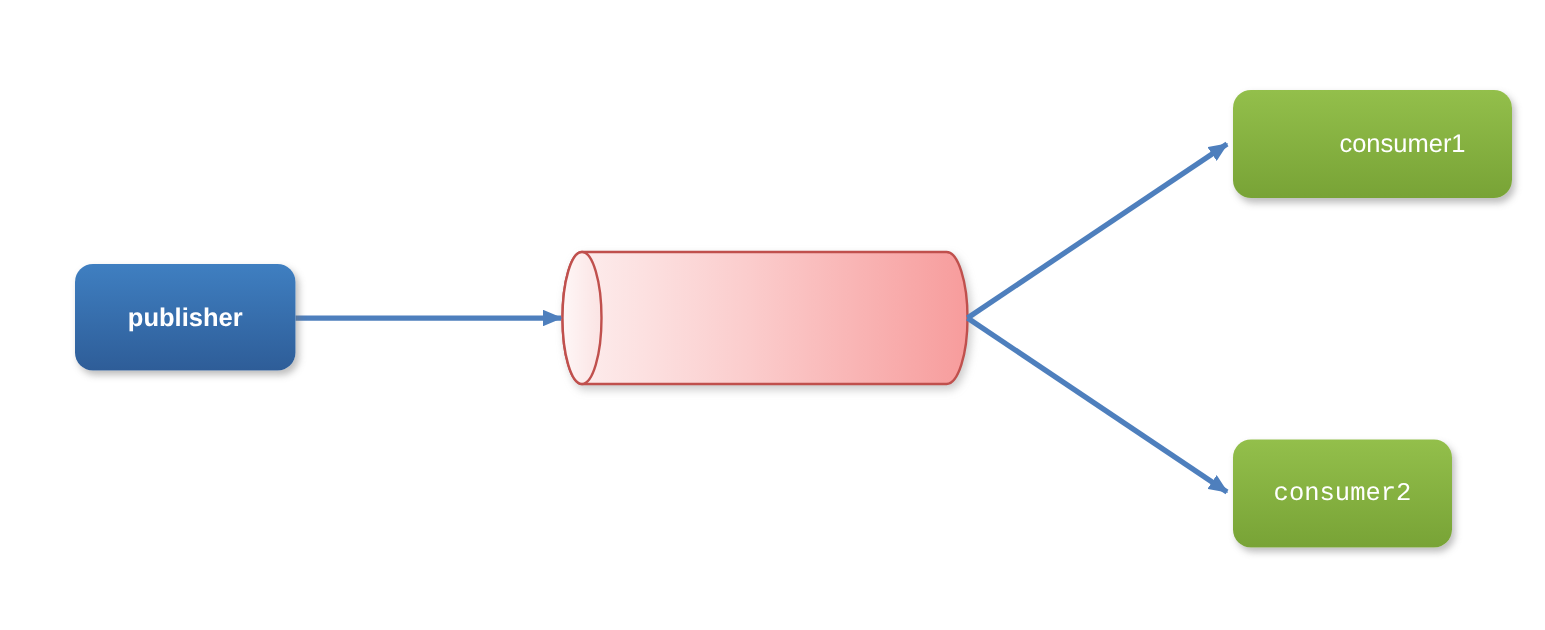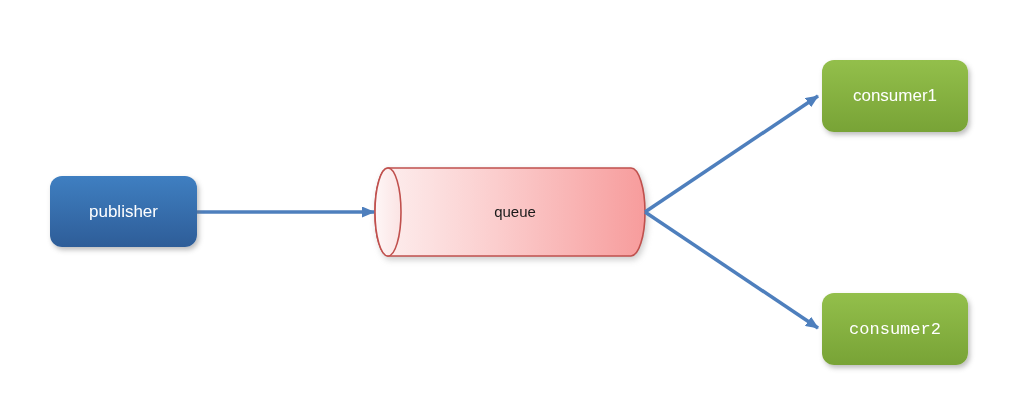"consumer1" .node-consumer1 { padding-left: none -> 40px }
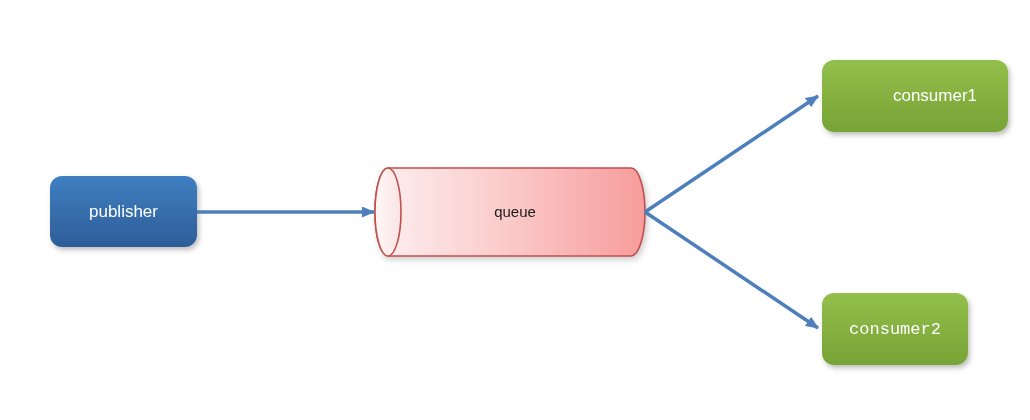"publisher" .node-publisher { font-weight: none -> bold }
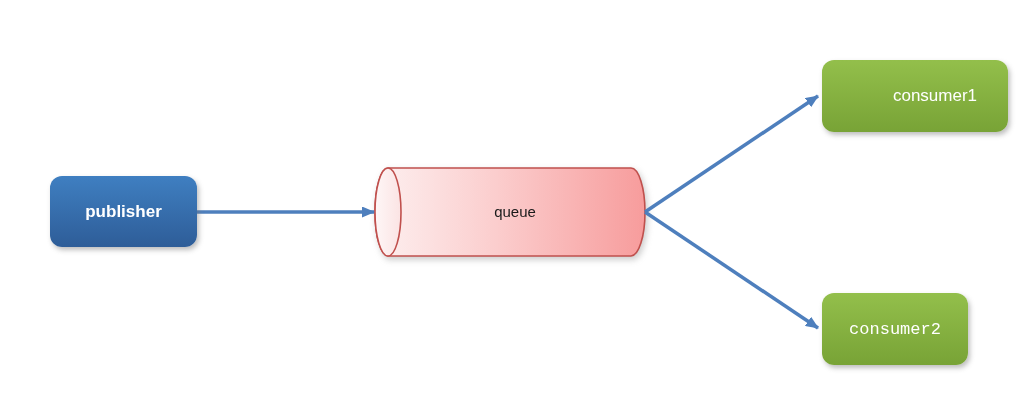"queue" div.queue-label { html: <div>queue</div> -> none }
